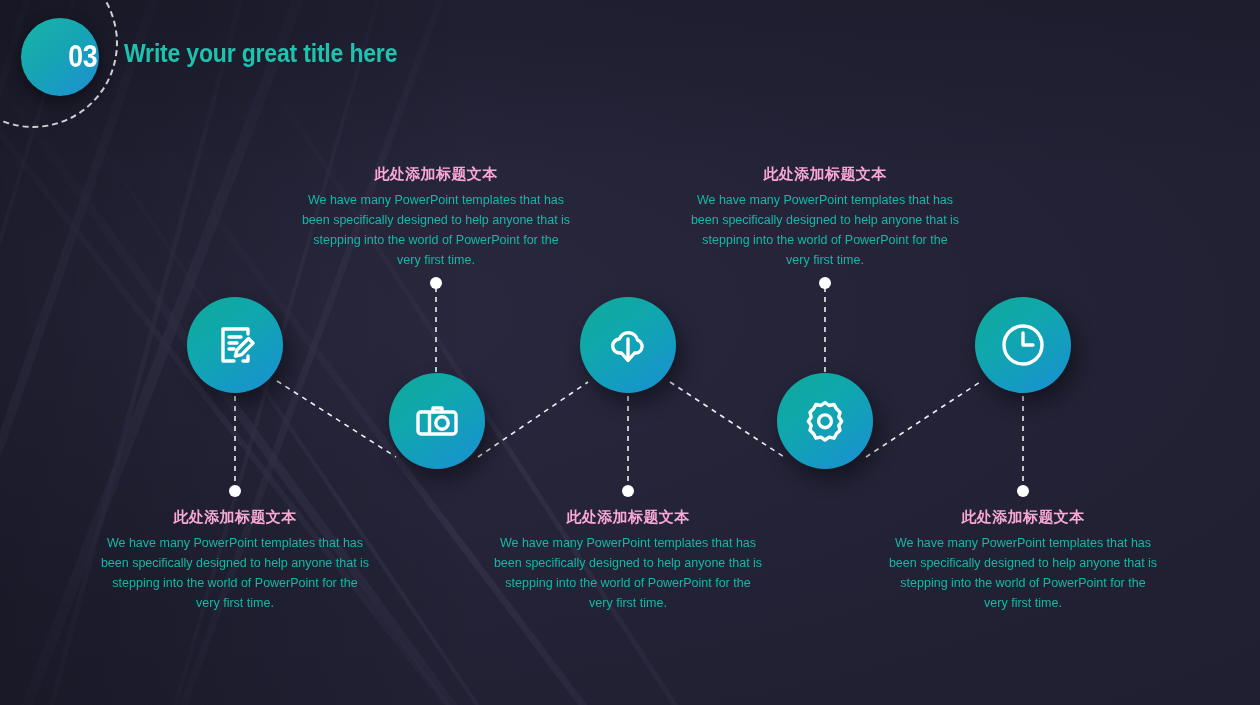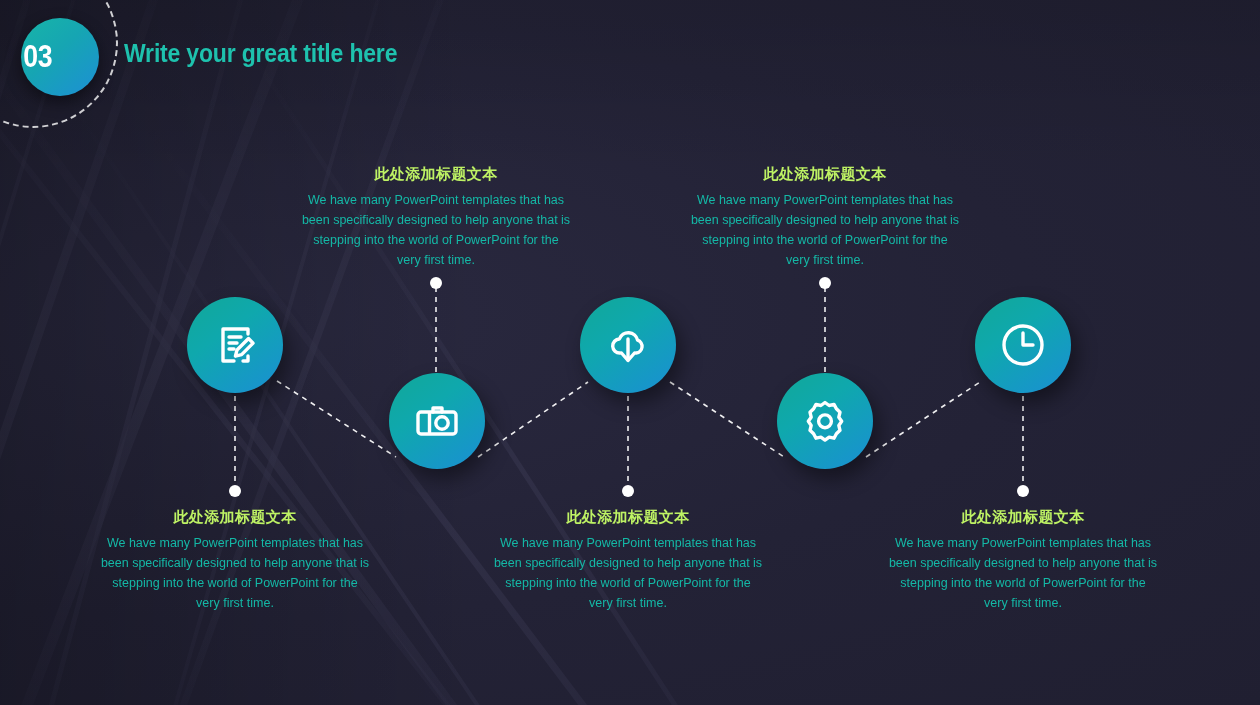"03" .badge { justify-content: flex-start -> flex-end }
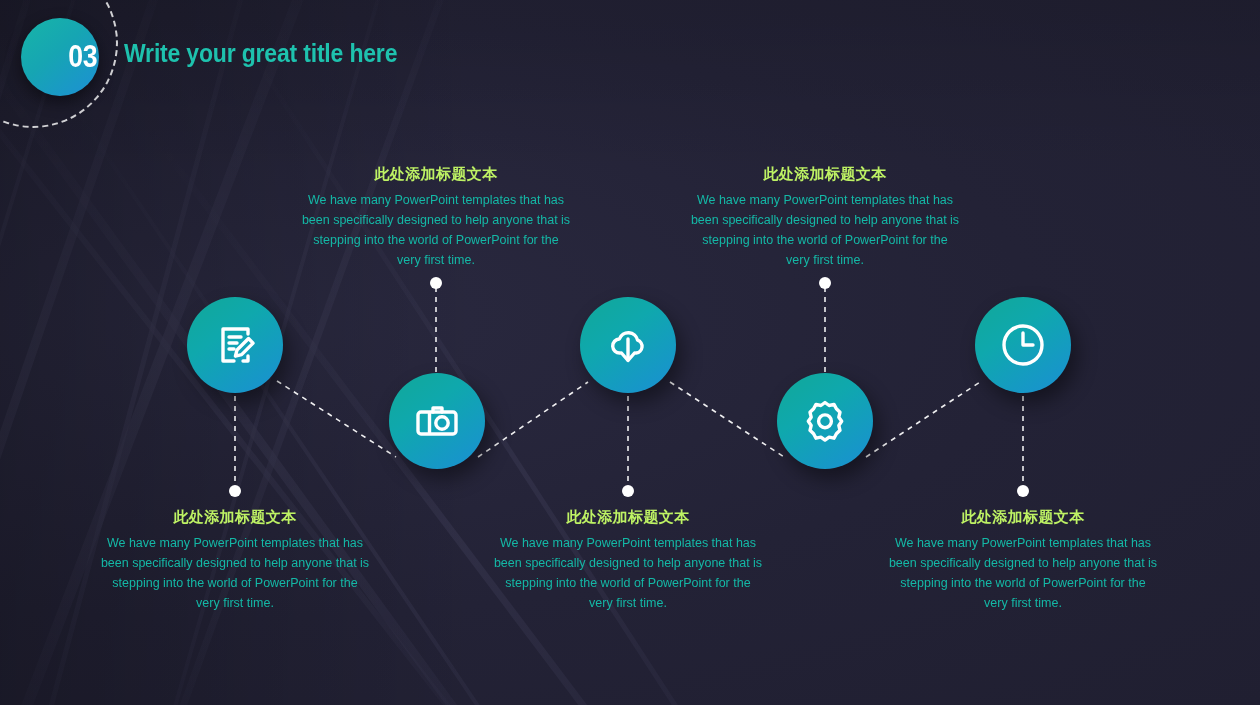"此处添加标题文本" .block-title { color: #bef264 -> #f9a8d4 }
